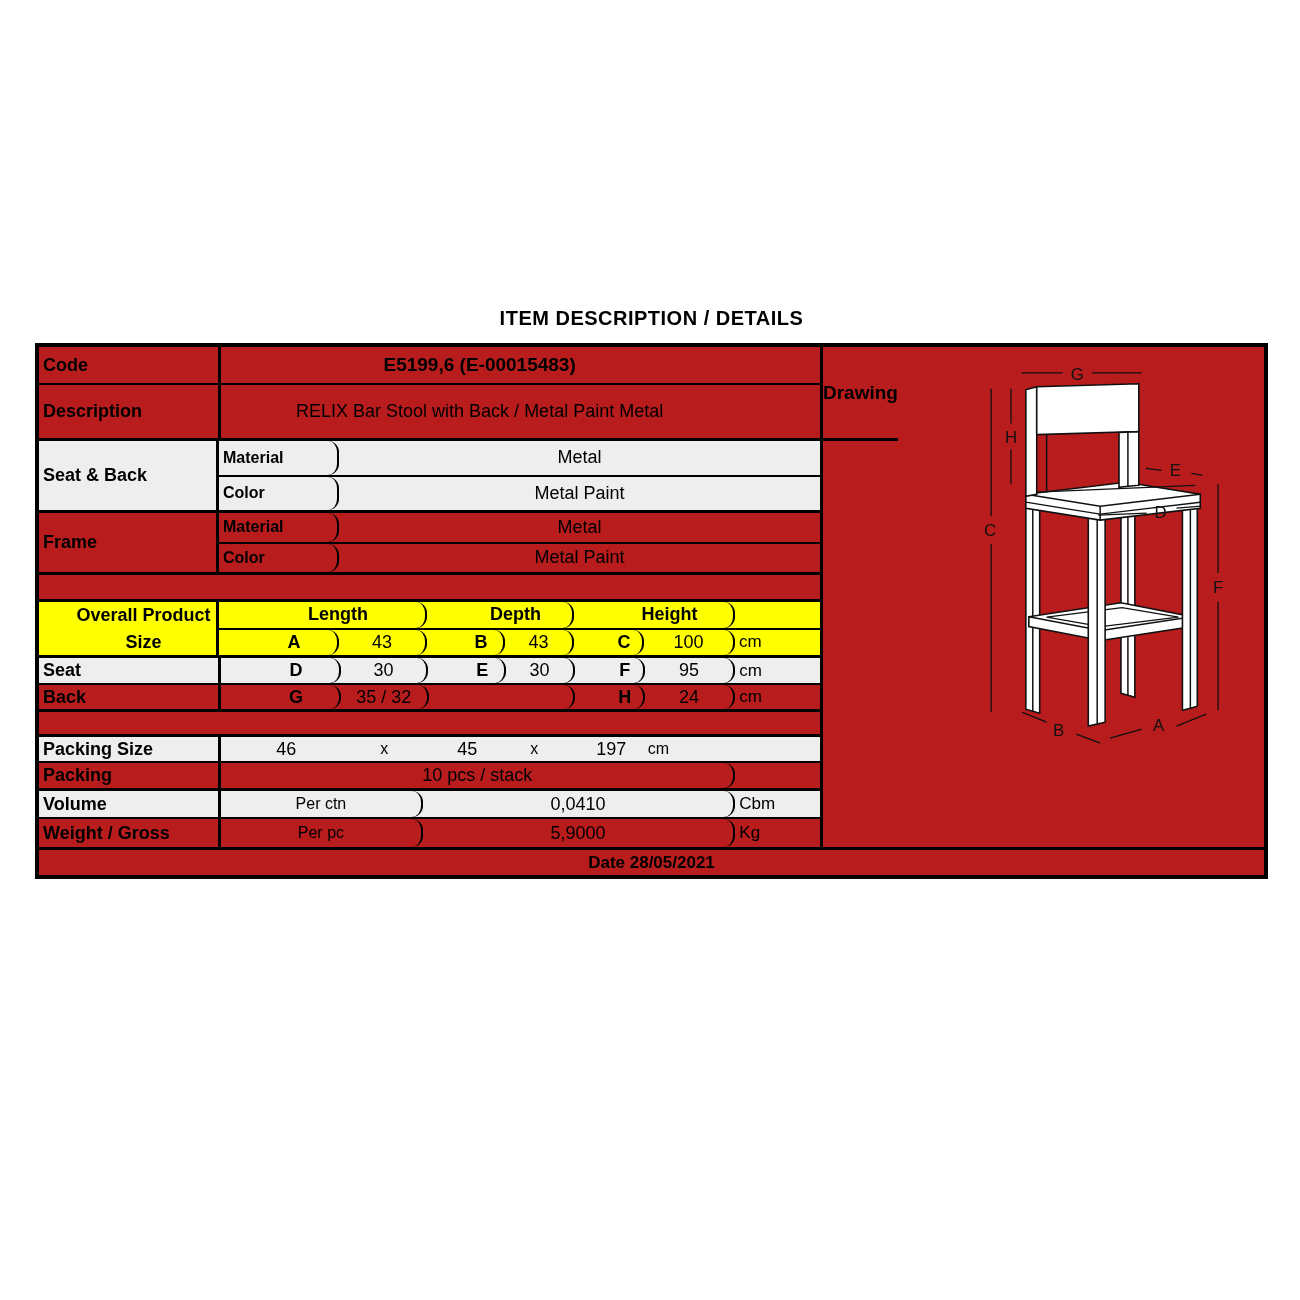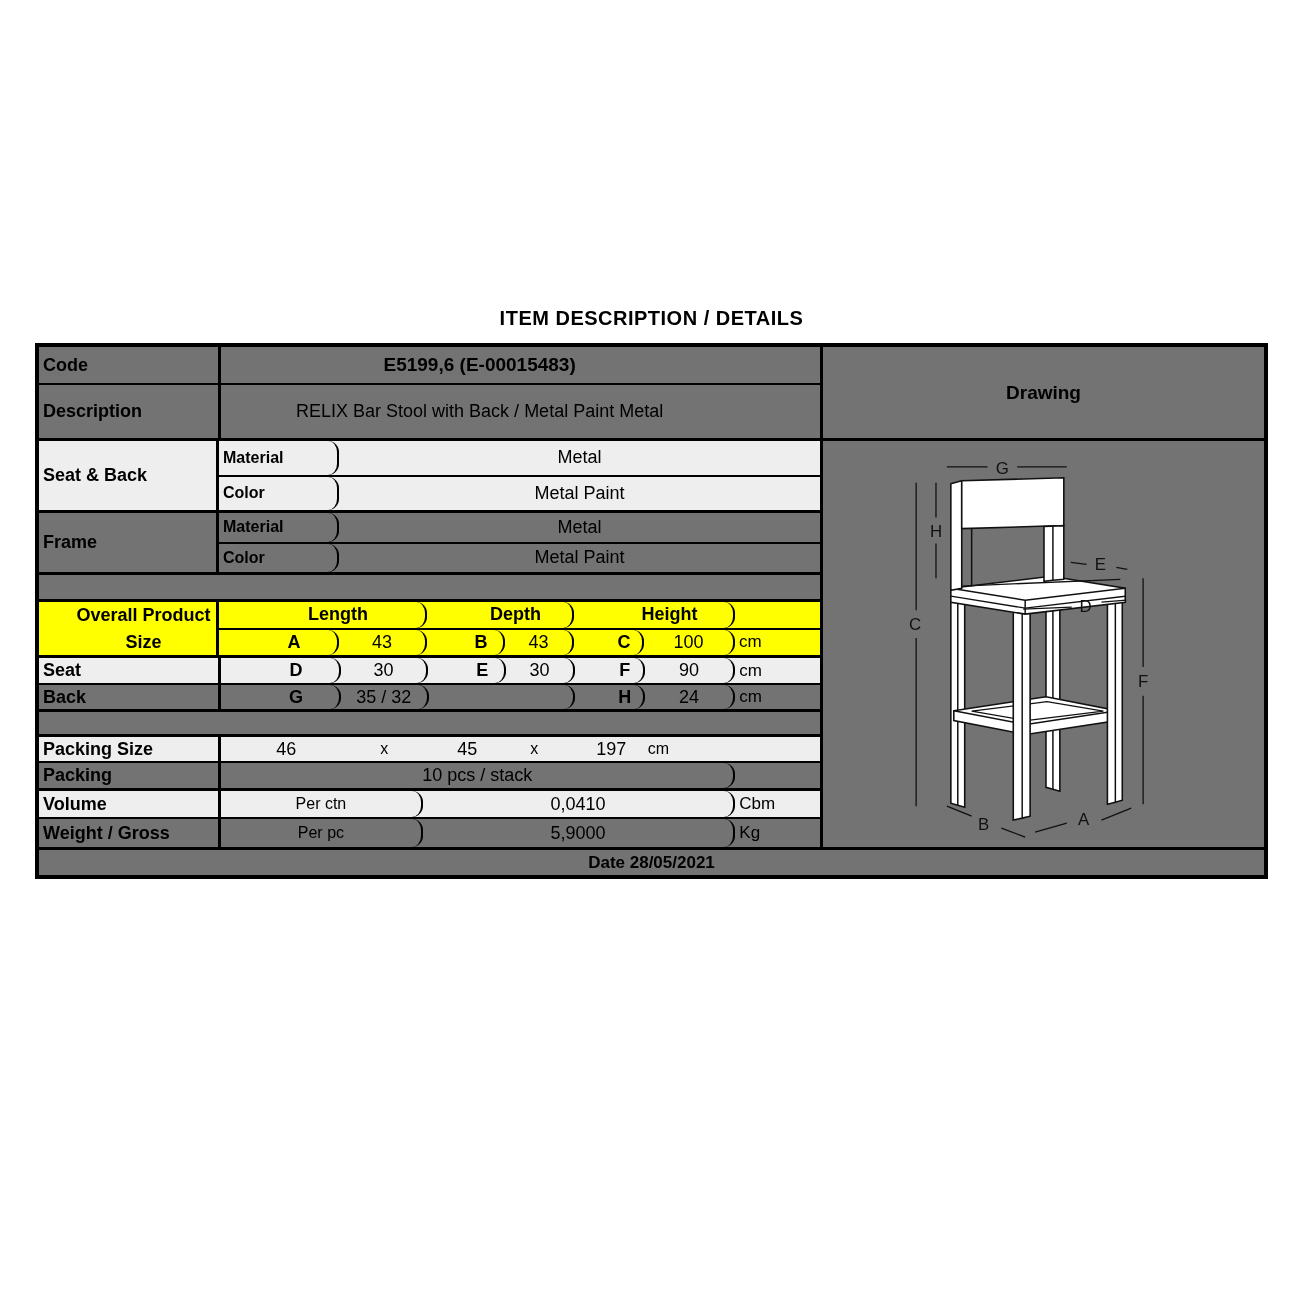"Code" .spec-table { background: #737373 -> #b91c1c }
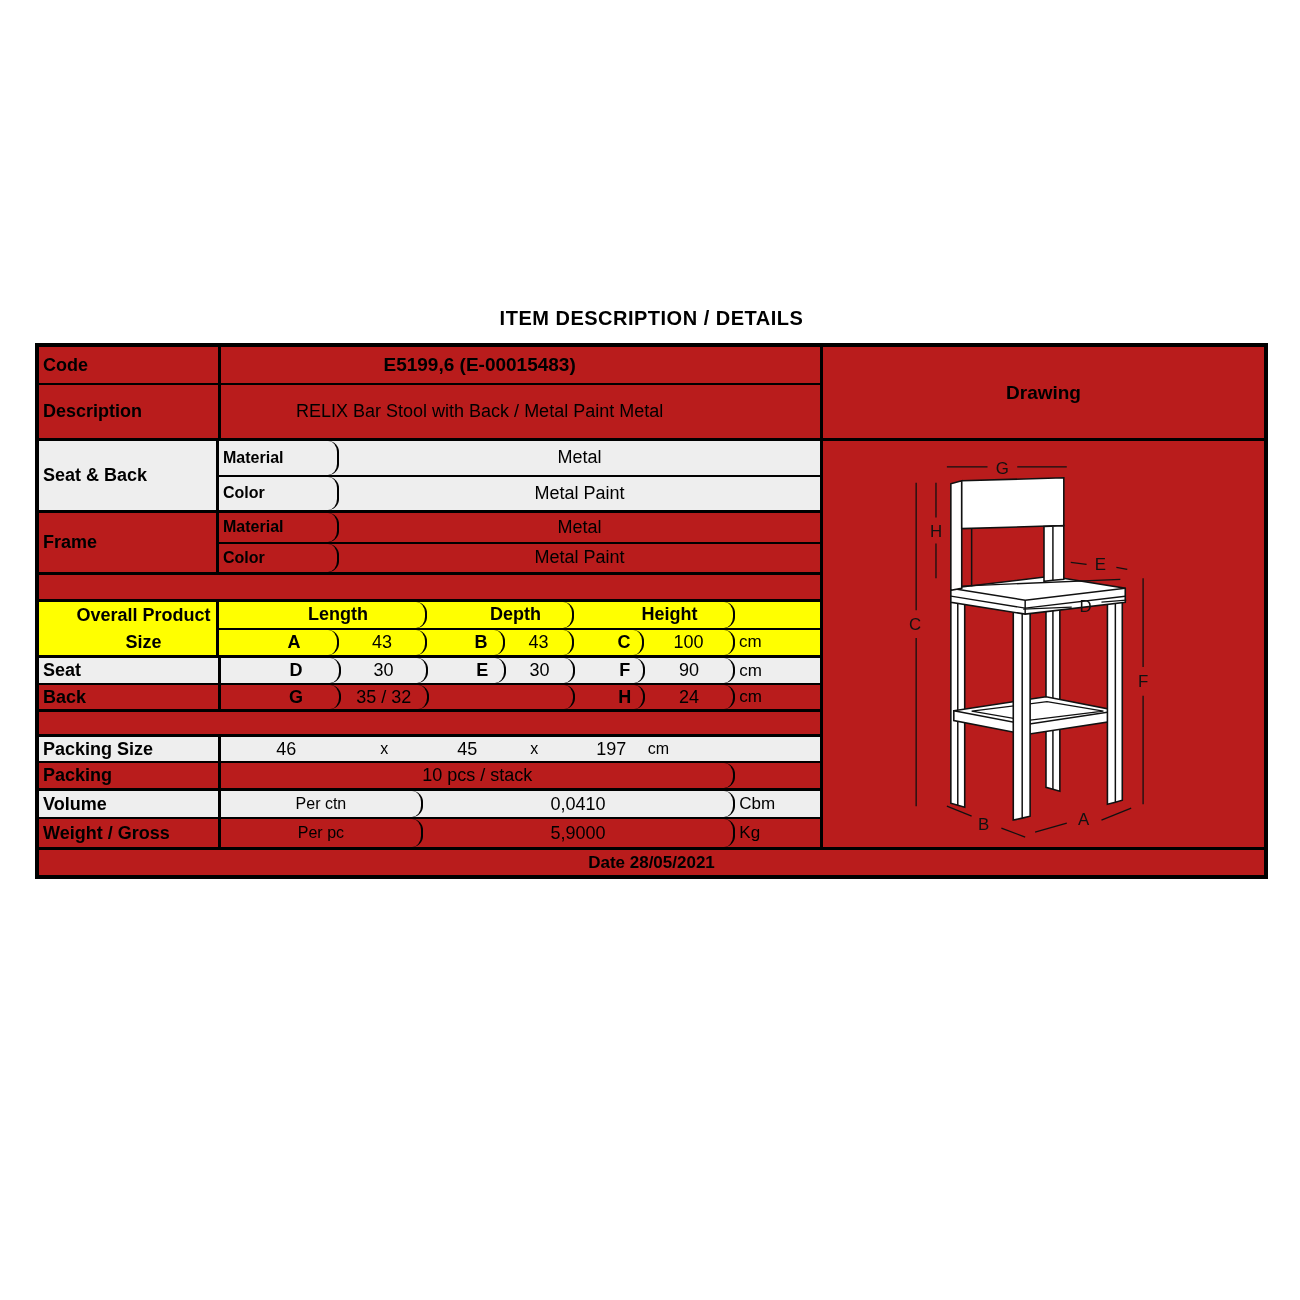"Drawing" .drawcol { flex-direction: column -> row }
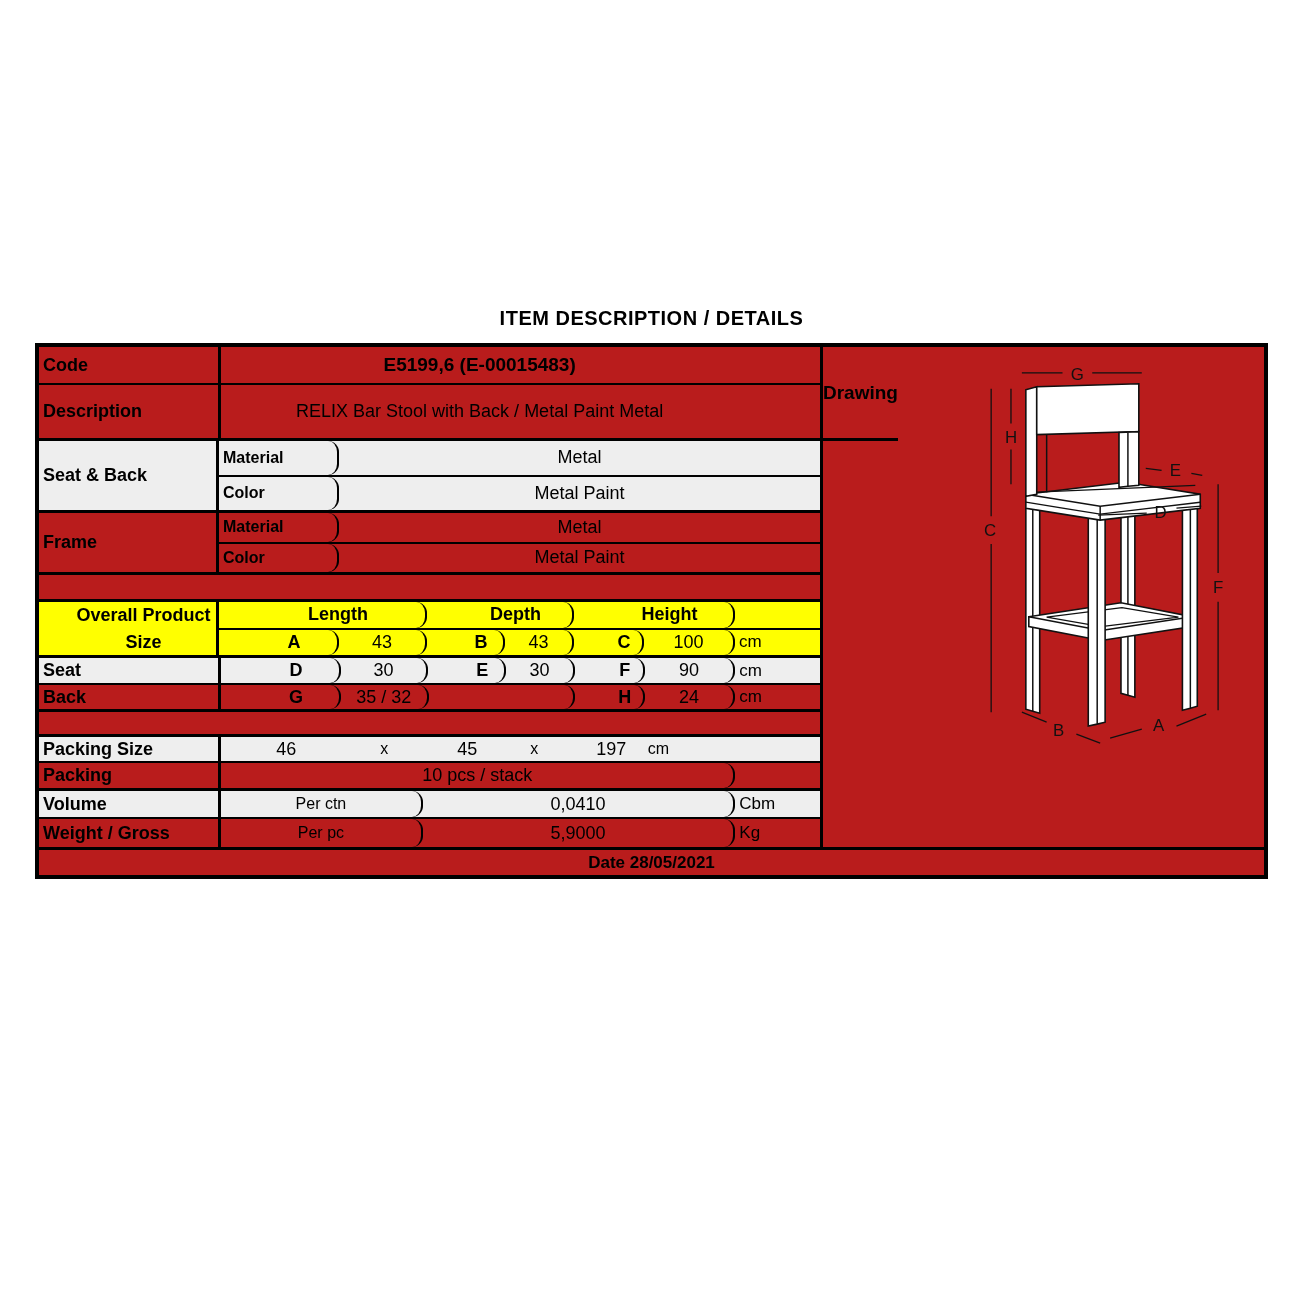"90" div.cell { text: 90 -> 95 }
